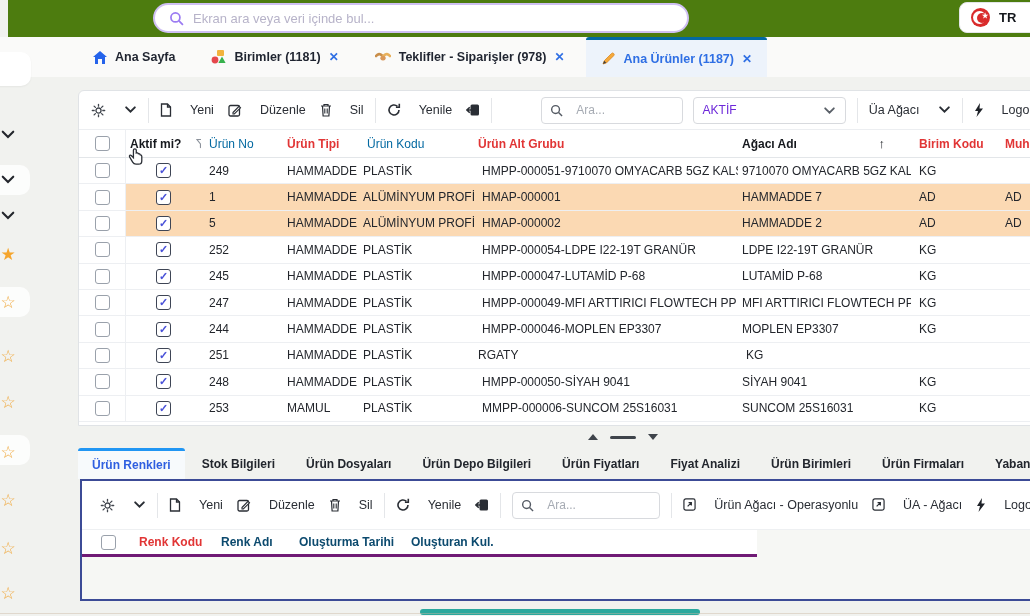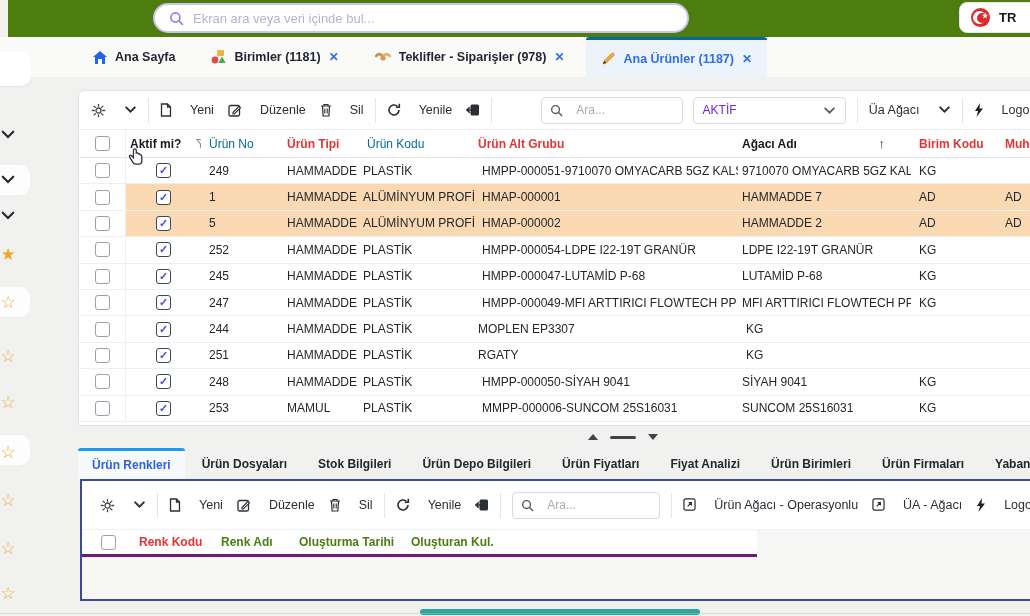"HMPP-000046-MOPLEN EP3307" div.cell { html: none -> <div>HMPP-000046-MOPLEN EP3307</div> }
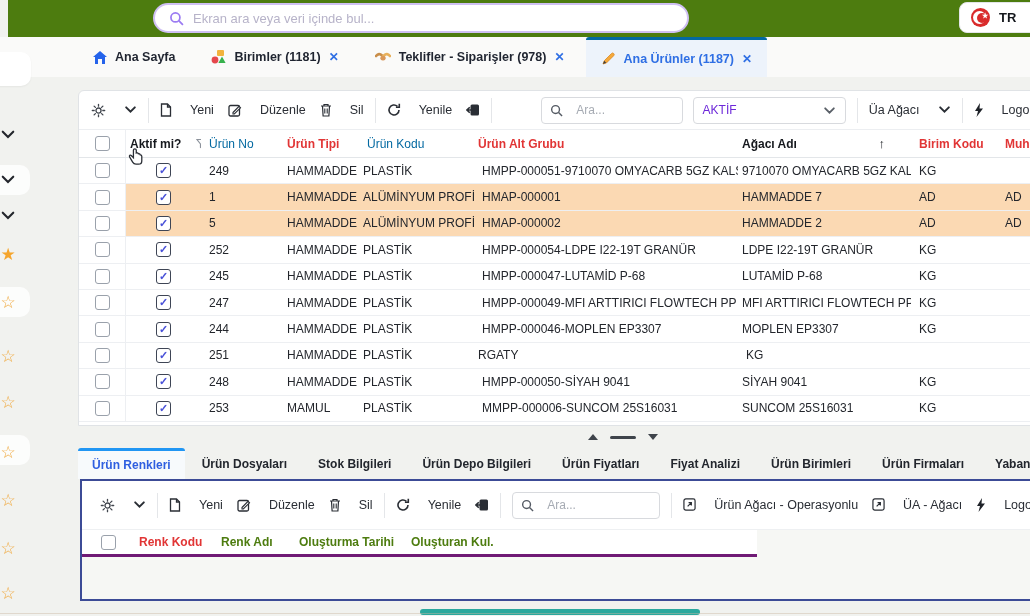"Ürün Dosyaları" span.btab { order: before "Stok Bilgileri" -> after "Stok Bilgileri" }
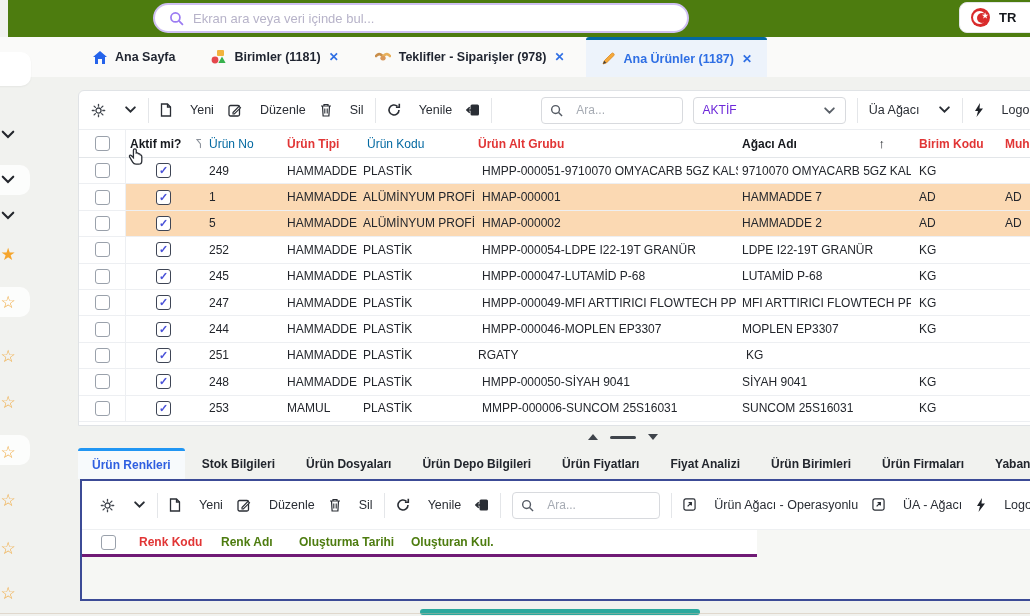"Renk Adı" .h-gray2 { color: #4d7c0f -> #0c4a6e }
